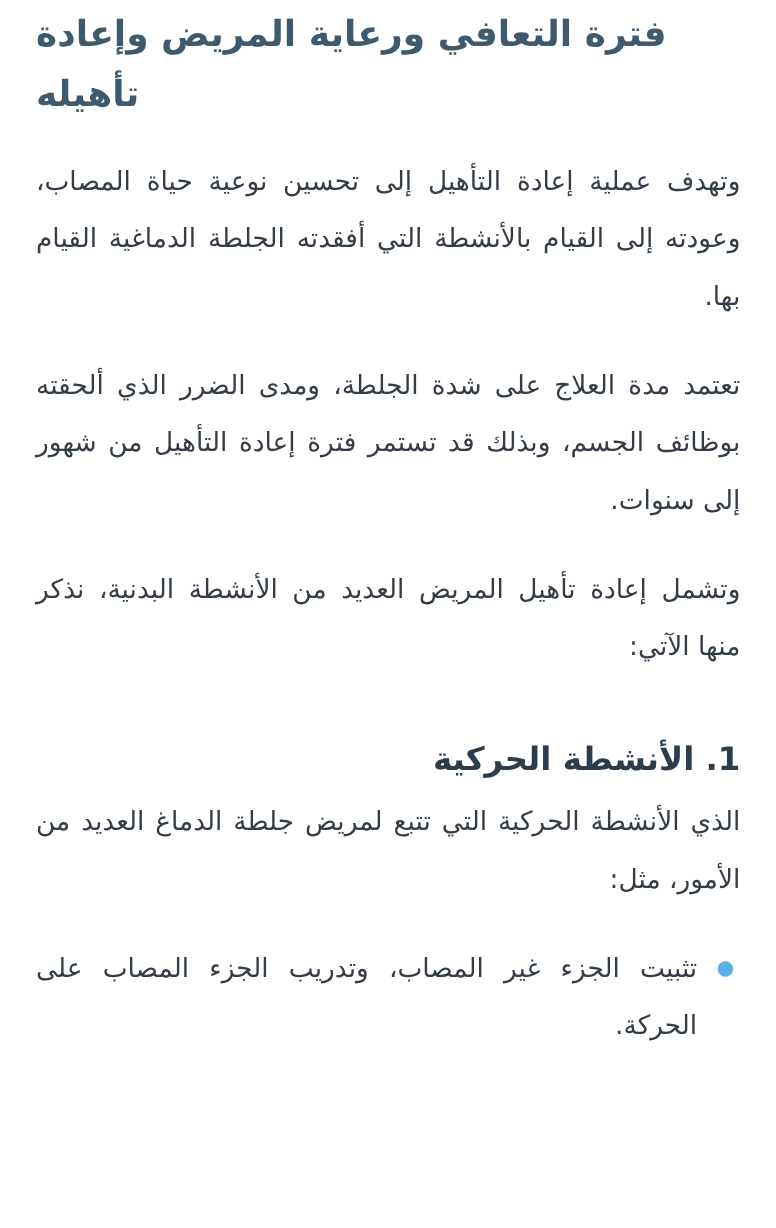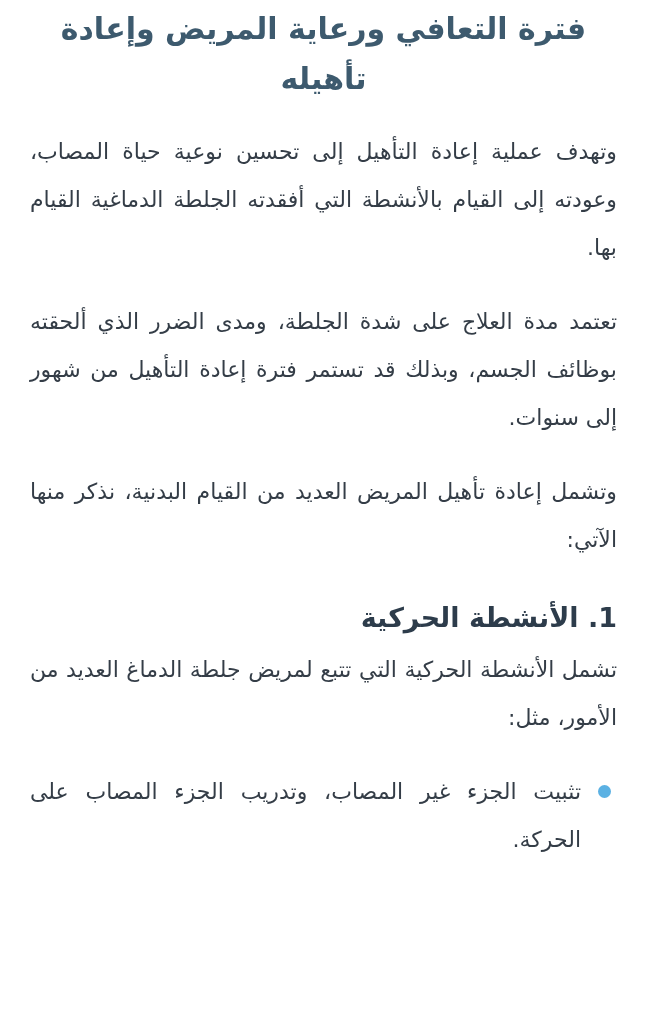"فترة التعافي ورعاية المريض وإعادة" .page-title { text-align: center -> left }
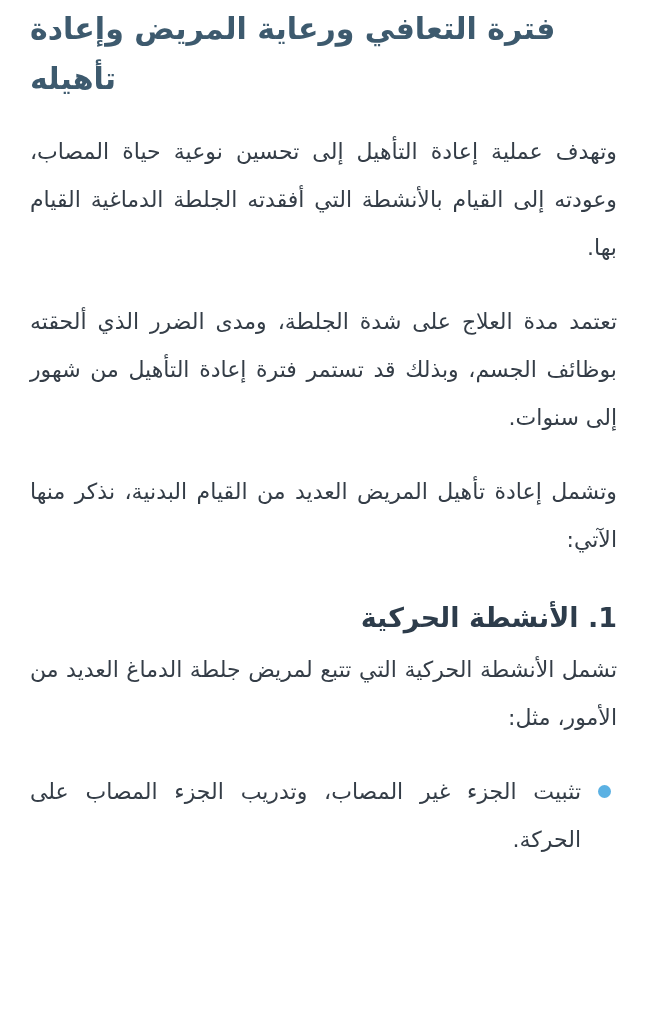"وتشمل إعادة تأهيل المريض العديد" p.body-para { text: القيام -> الأنشطة }
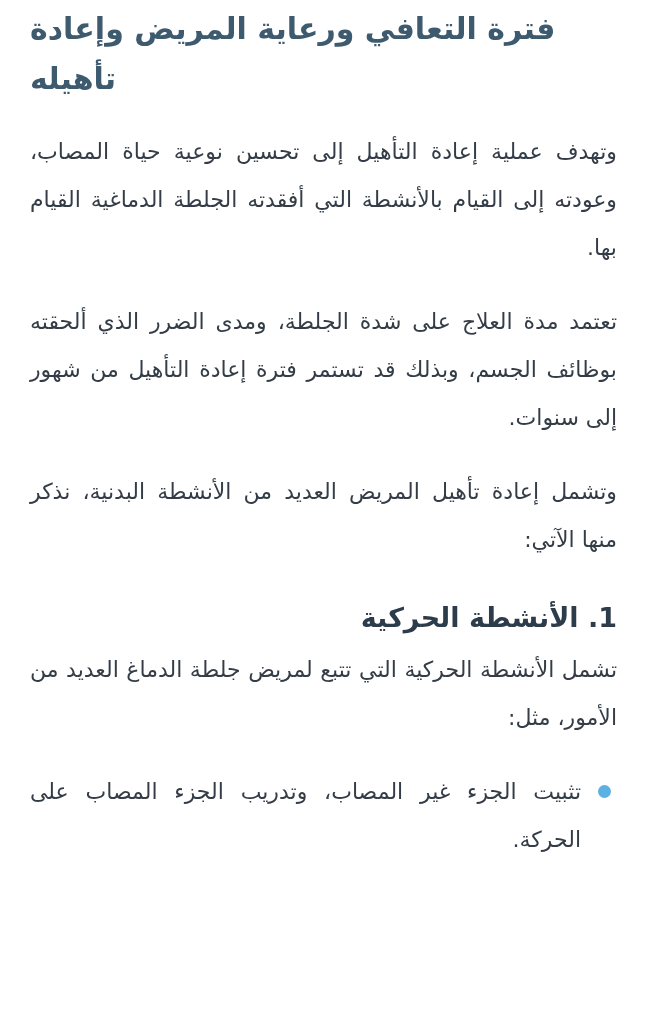"1. الأنشطة الحركية" .section-heading { margin: 32px 0 6px 0 -> 48px 0 6px 0 }
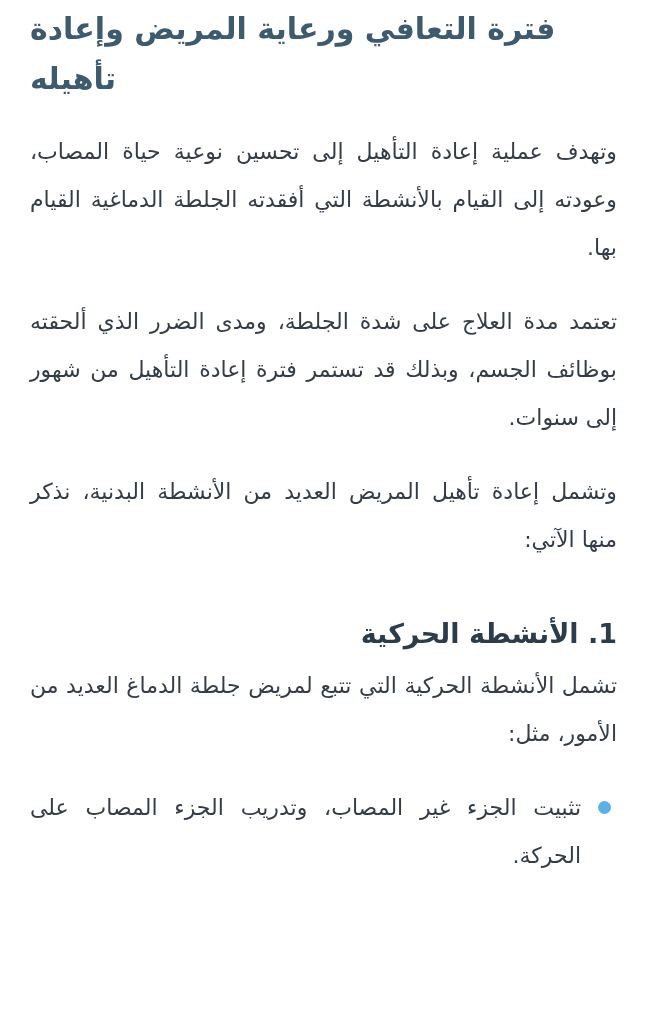"تشمل الأنشطة الحركية التي تتبع" p.section-intro { text: تشمل -> الذي }
